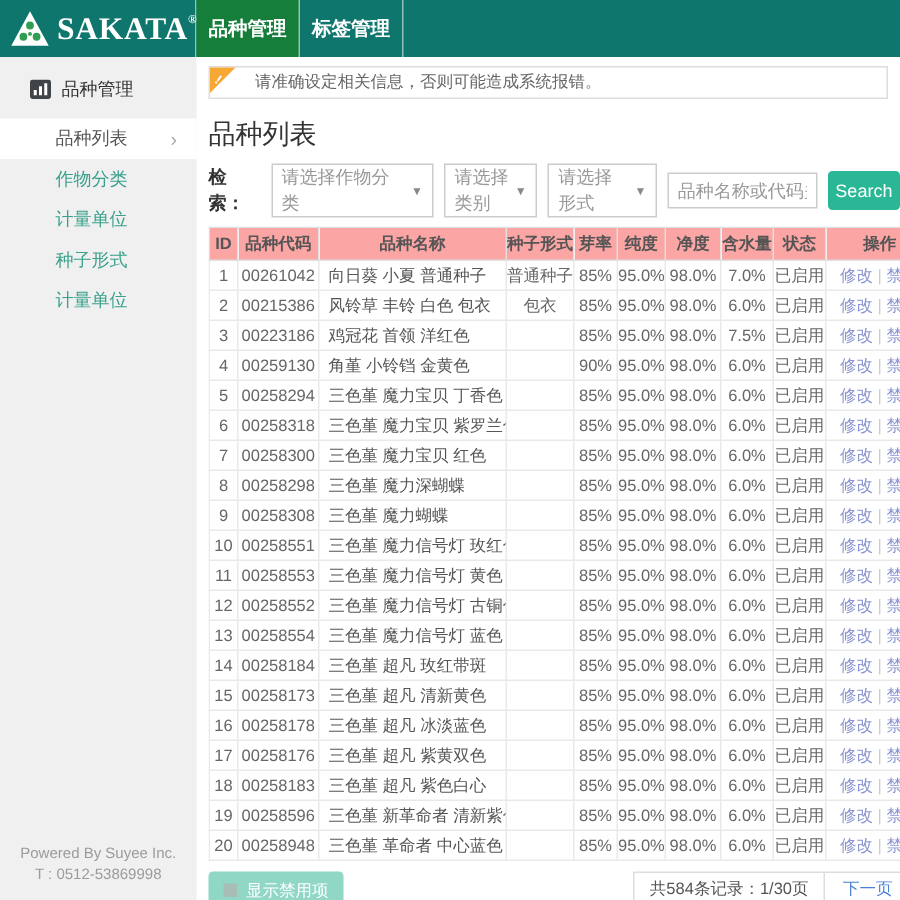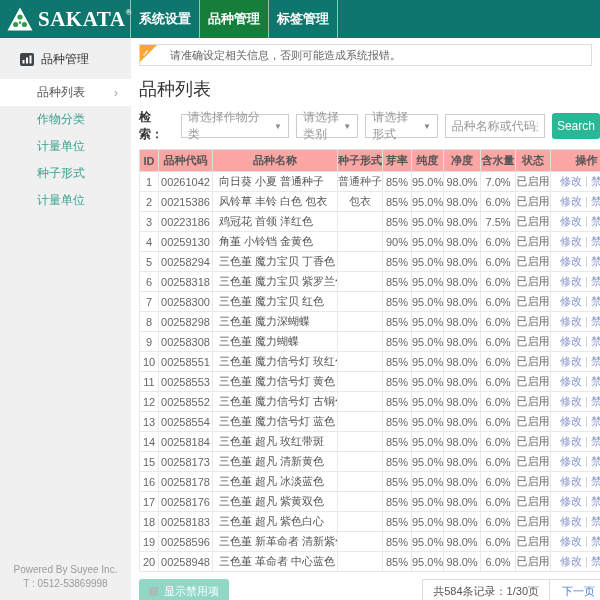"系统设置" div.nav-tab { html: <div>系统设置</div> -> none }
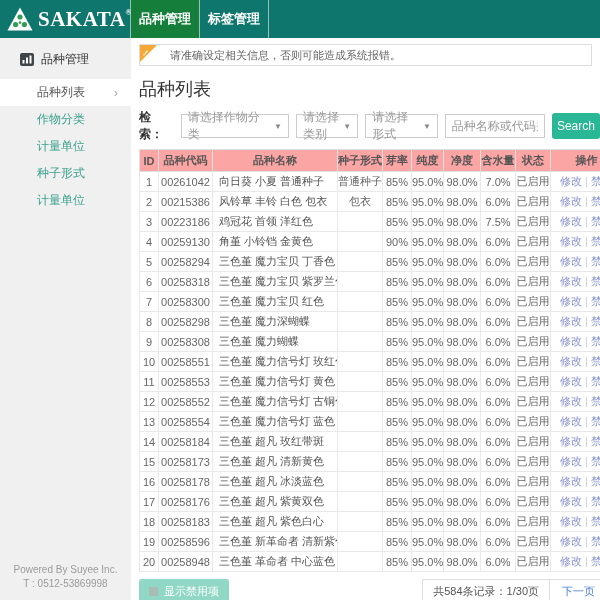"请选择作物分类" .select { height: 24px -> 36px }
